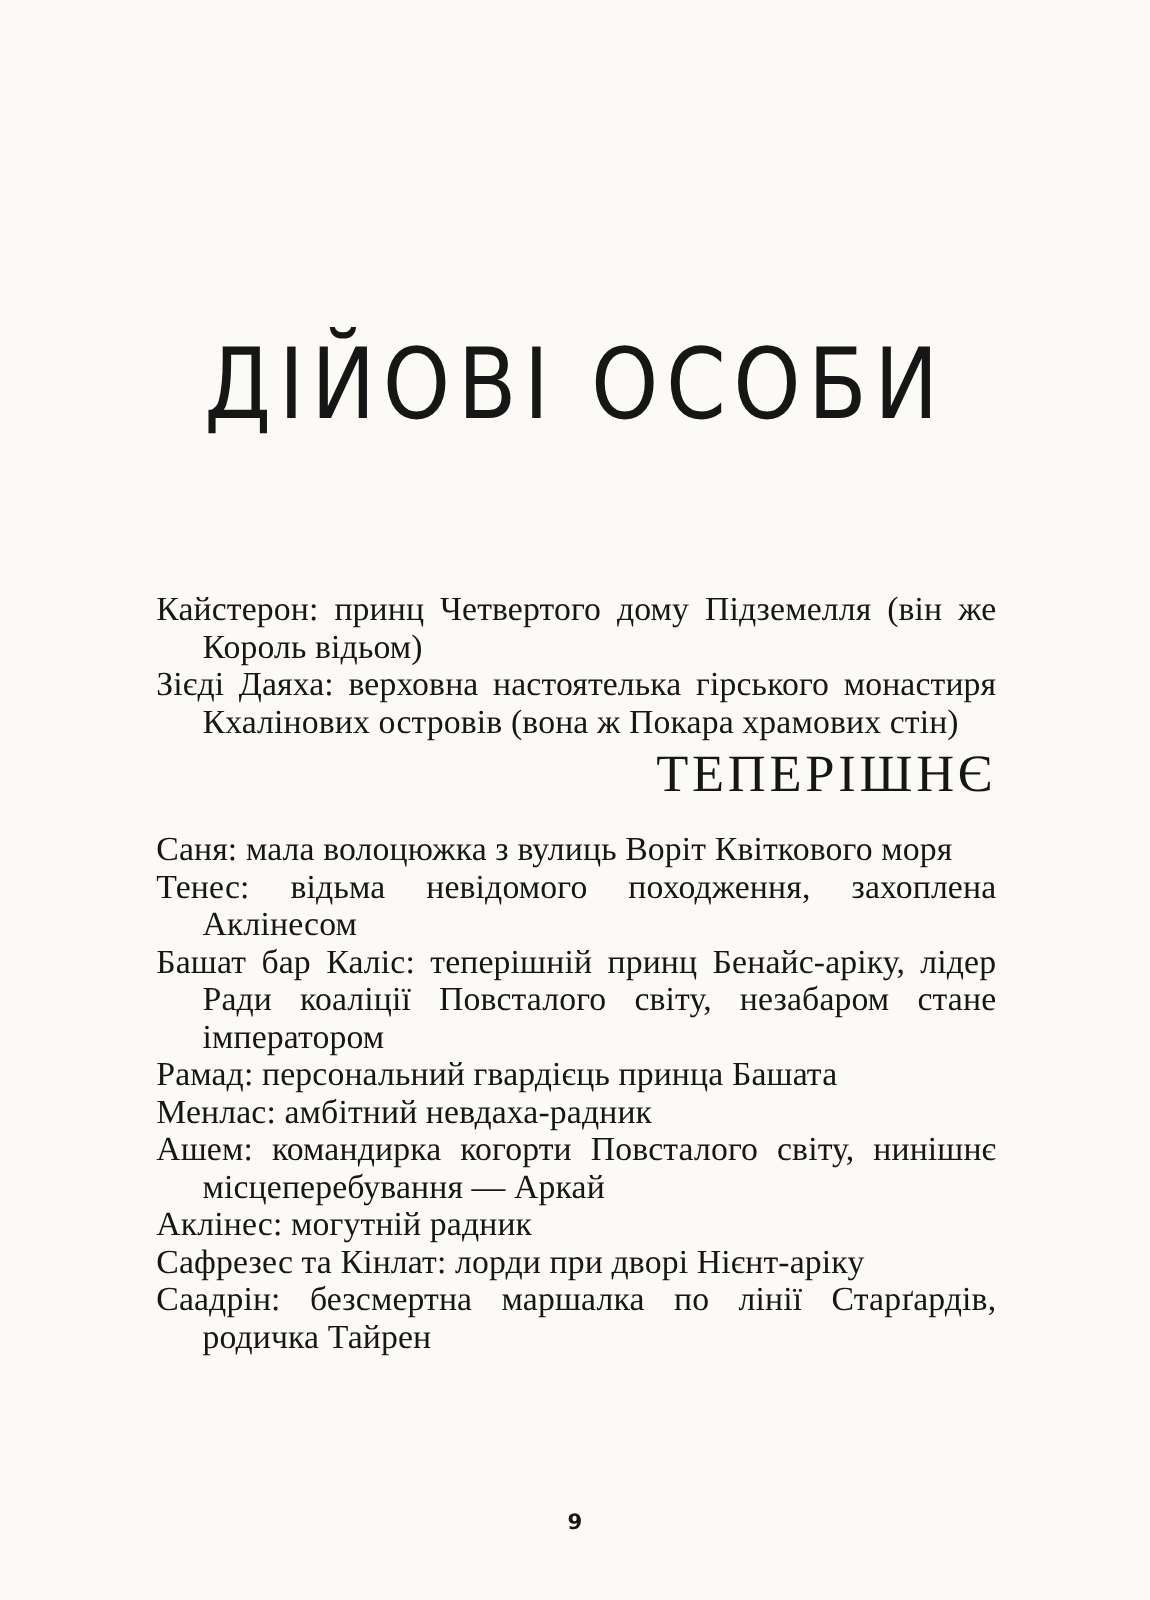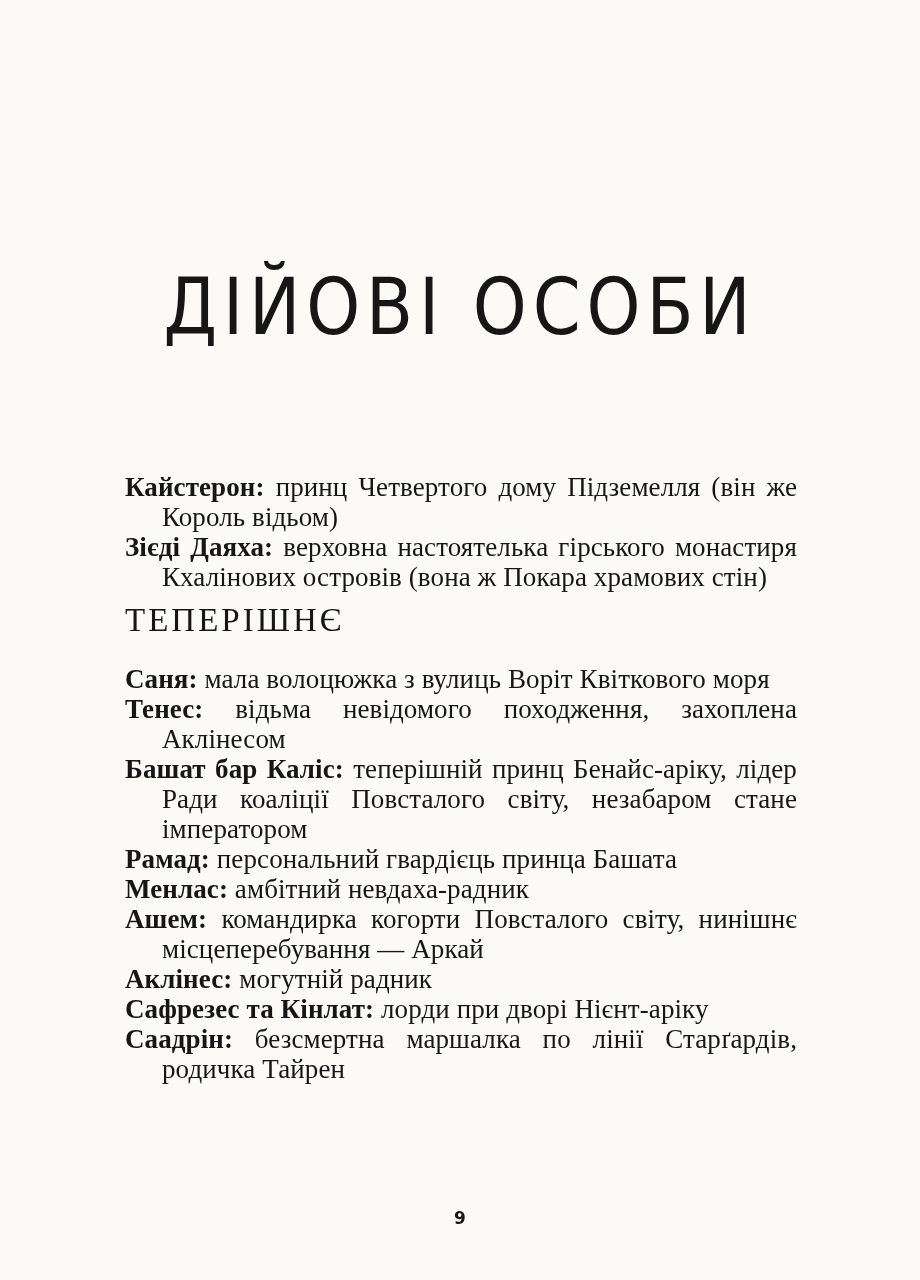"Кайстерон:" .entry b { font-weight: bold -> normal }
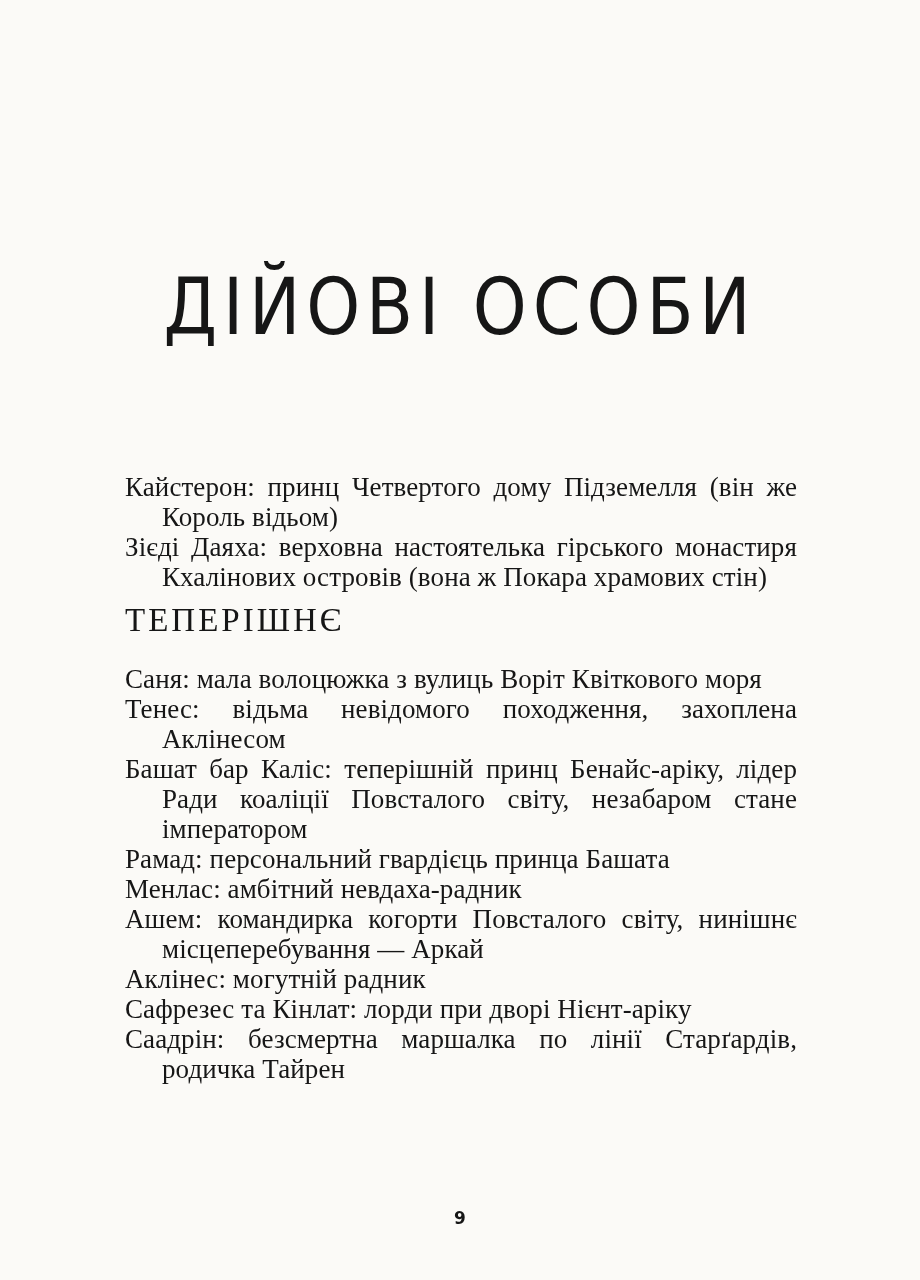"ТЕПЕРІШНЄ" .section-heading { font-size: 33px -> 42px; text-align: left -> right }
